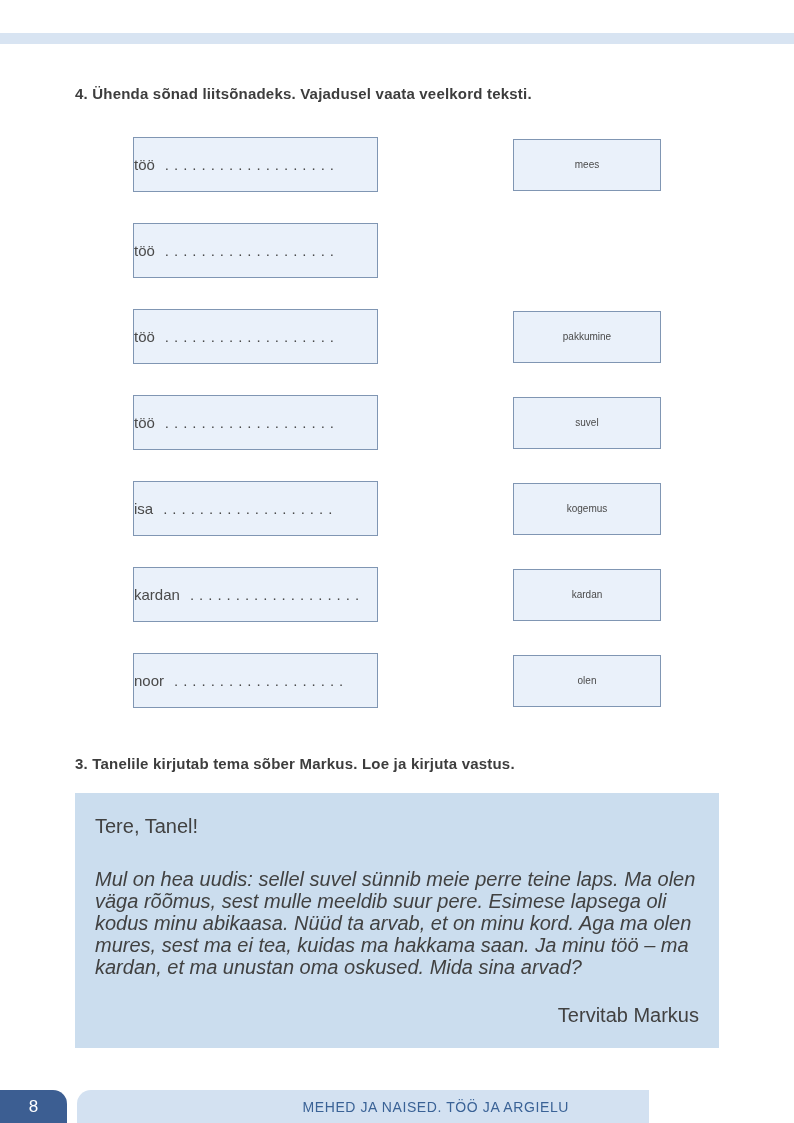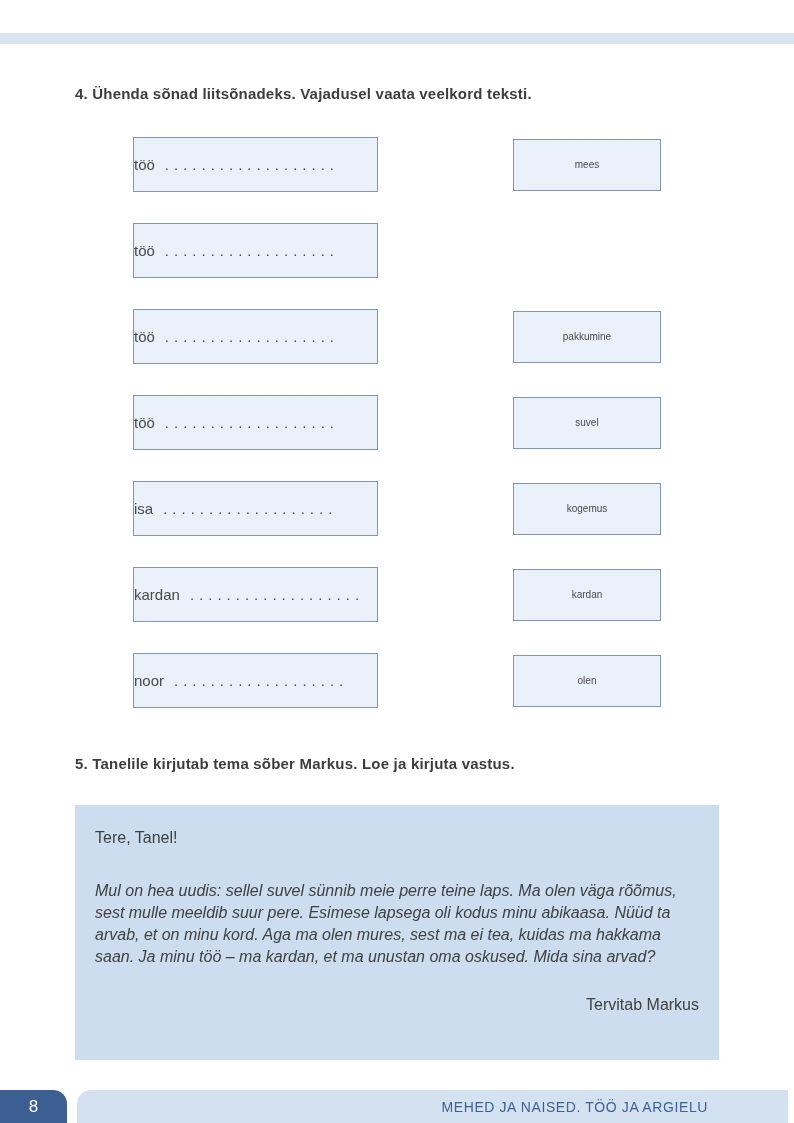"5. Tanelile kirjutab tema sõber" div.ex-heading { text: 5 -> 3 }
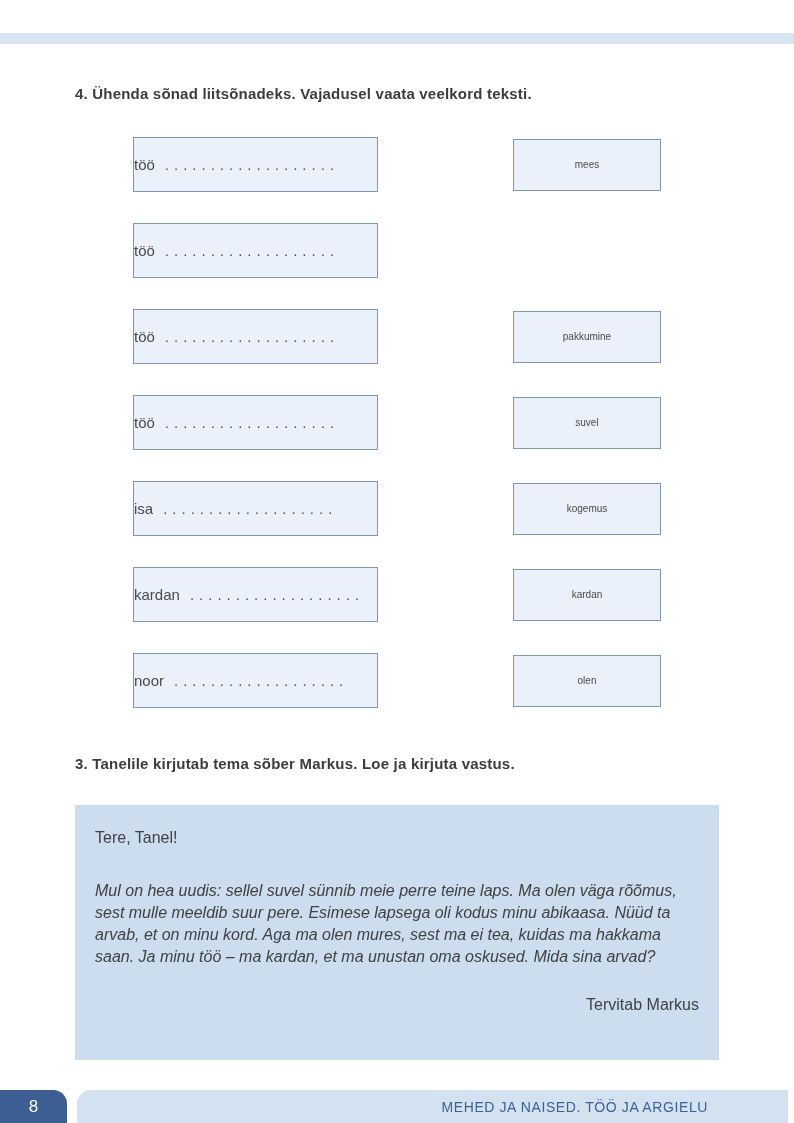"Tere, Tanel!" .letter-box { font-size: 16px -> 20px; margin-top: 12px -> none }
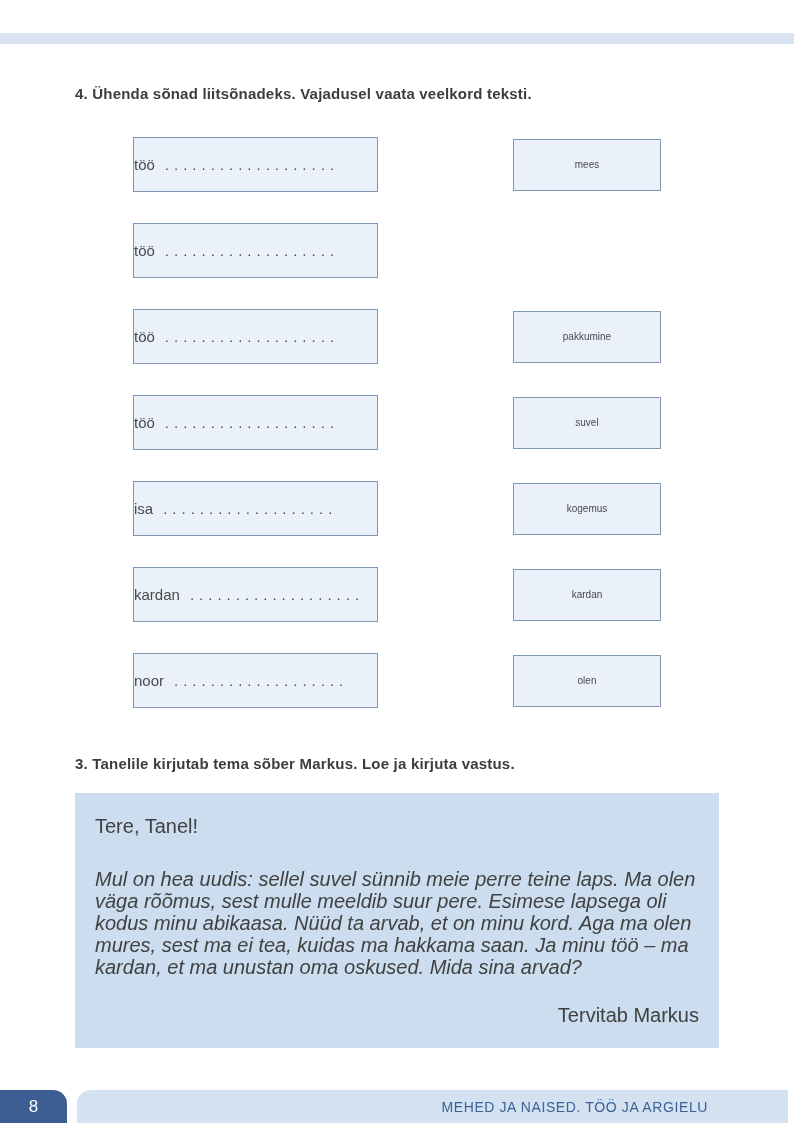"MEHED JA NAISED. TÖÖ JA" .footer-bar { width: 711px -> 572px }
